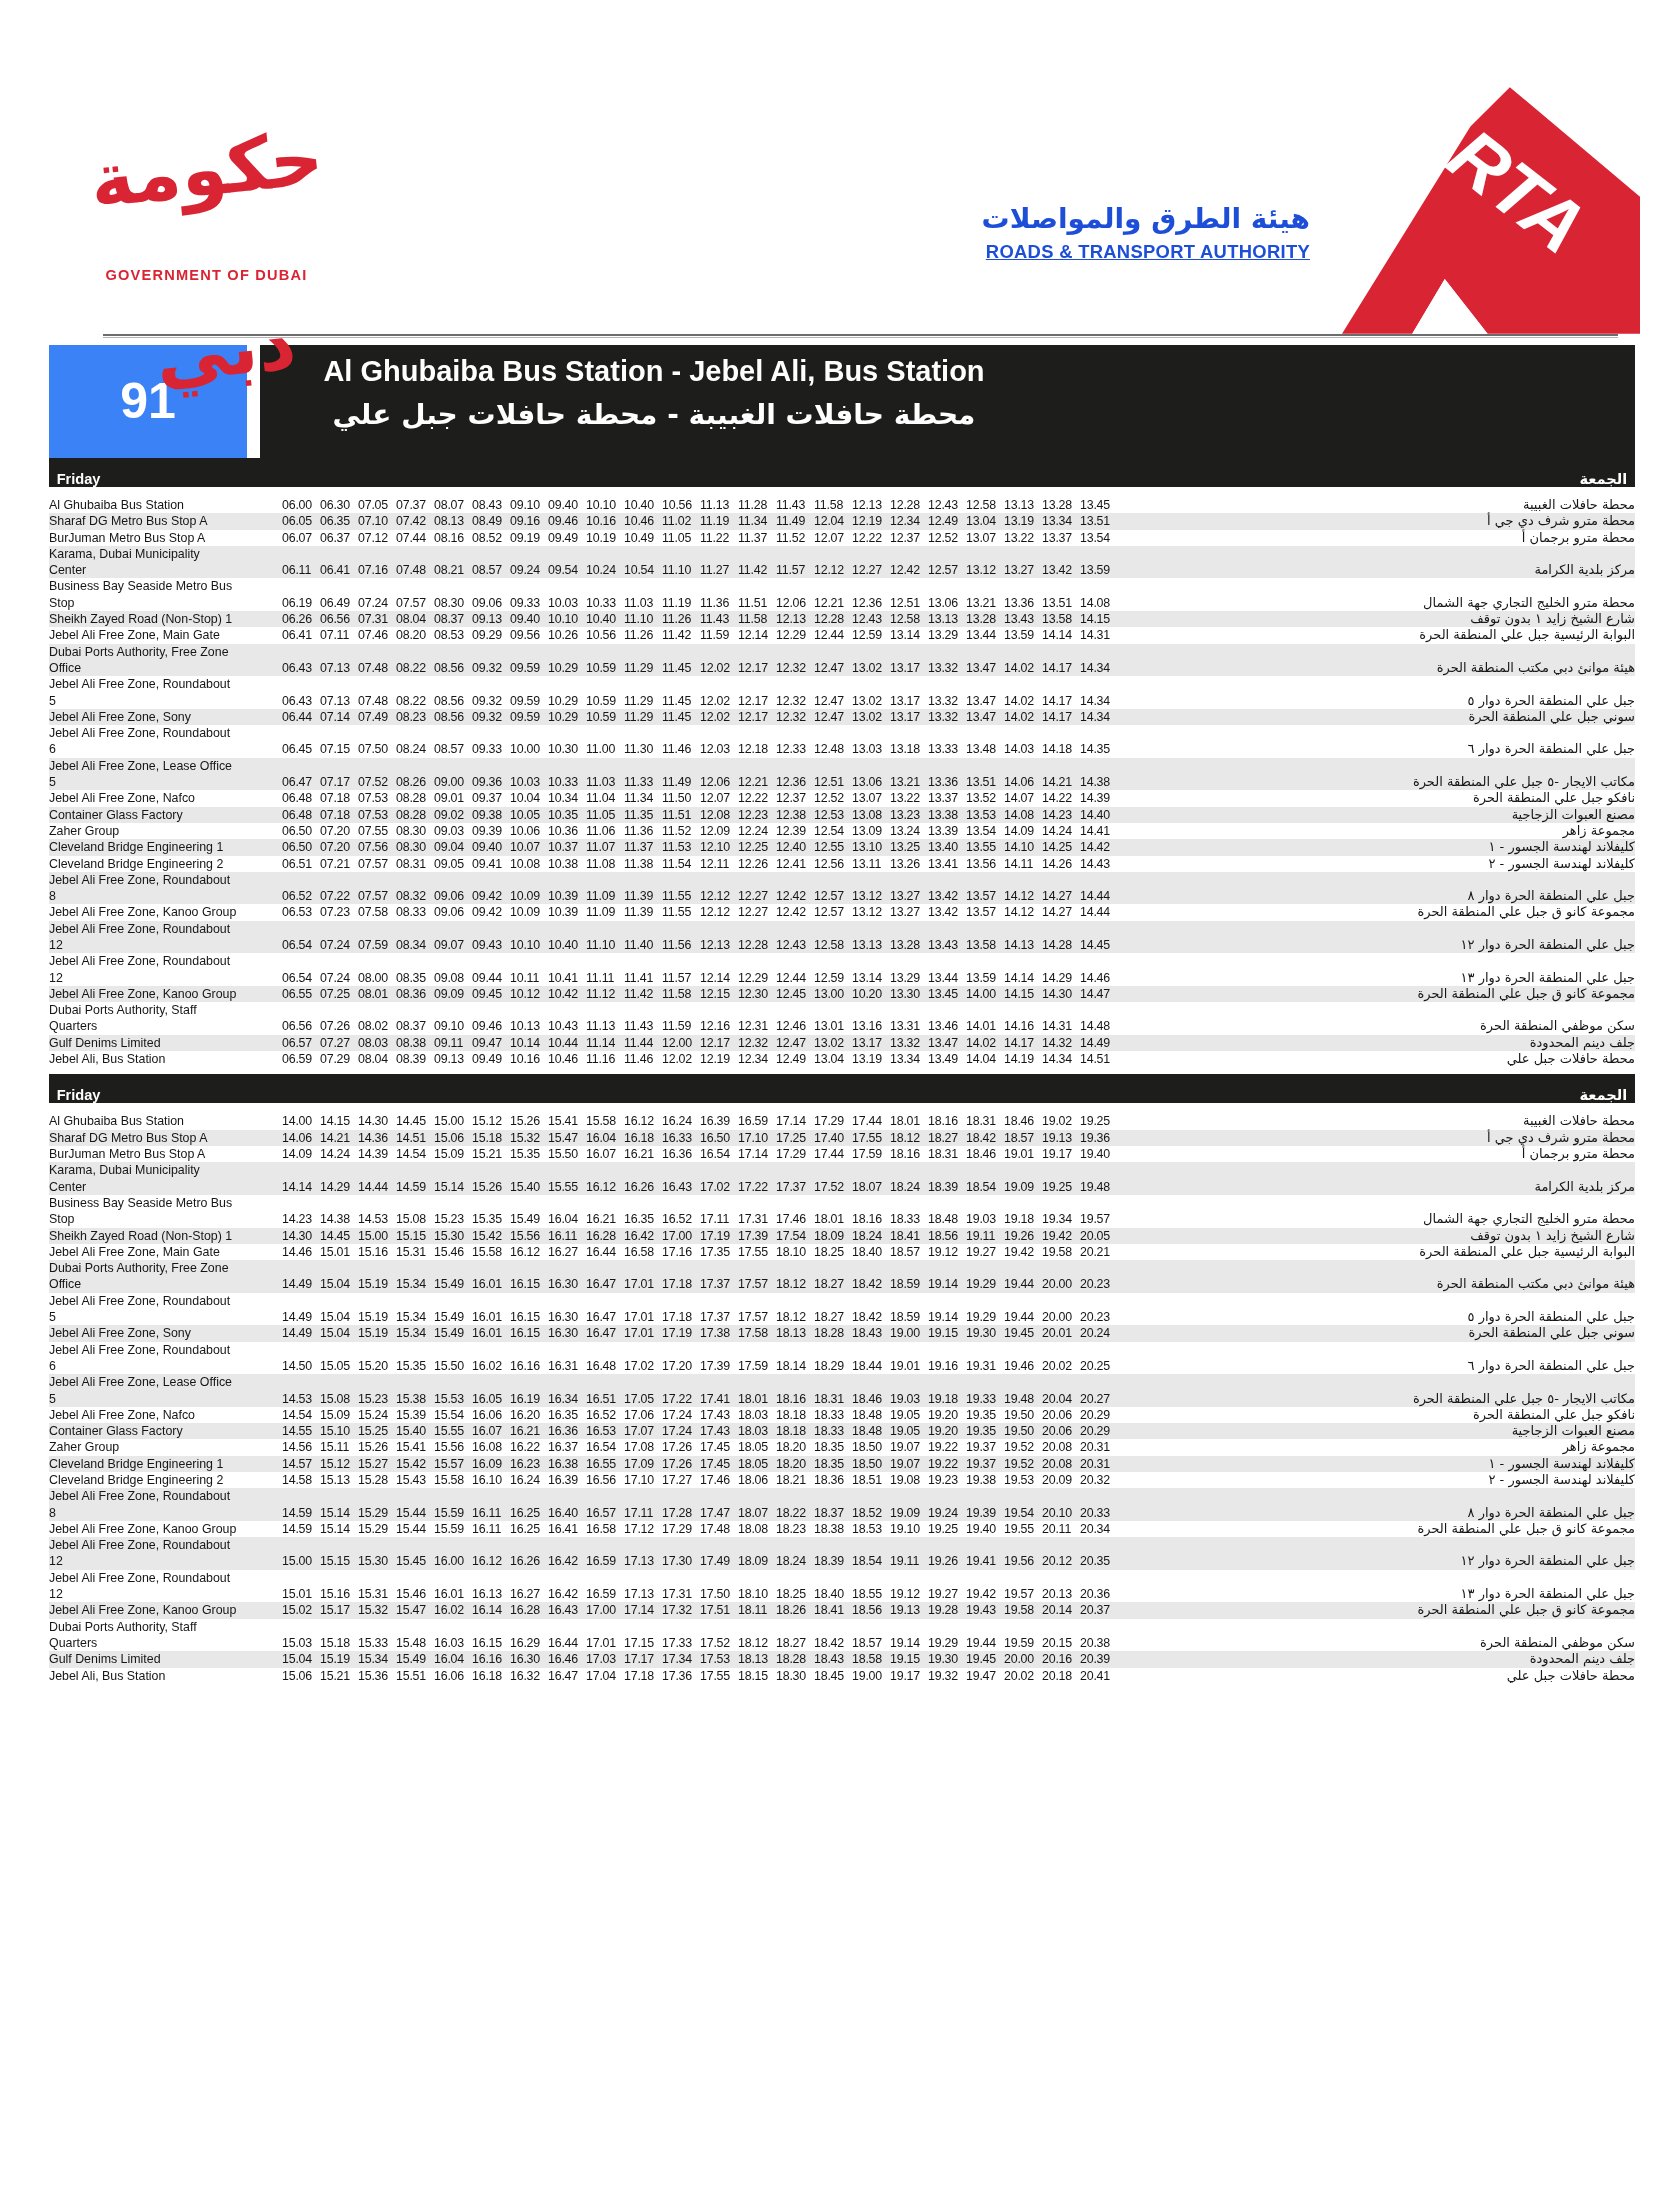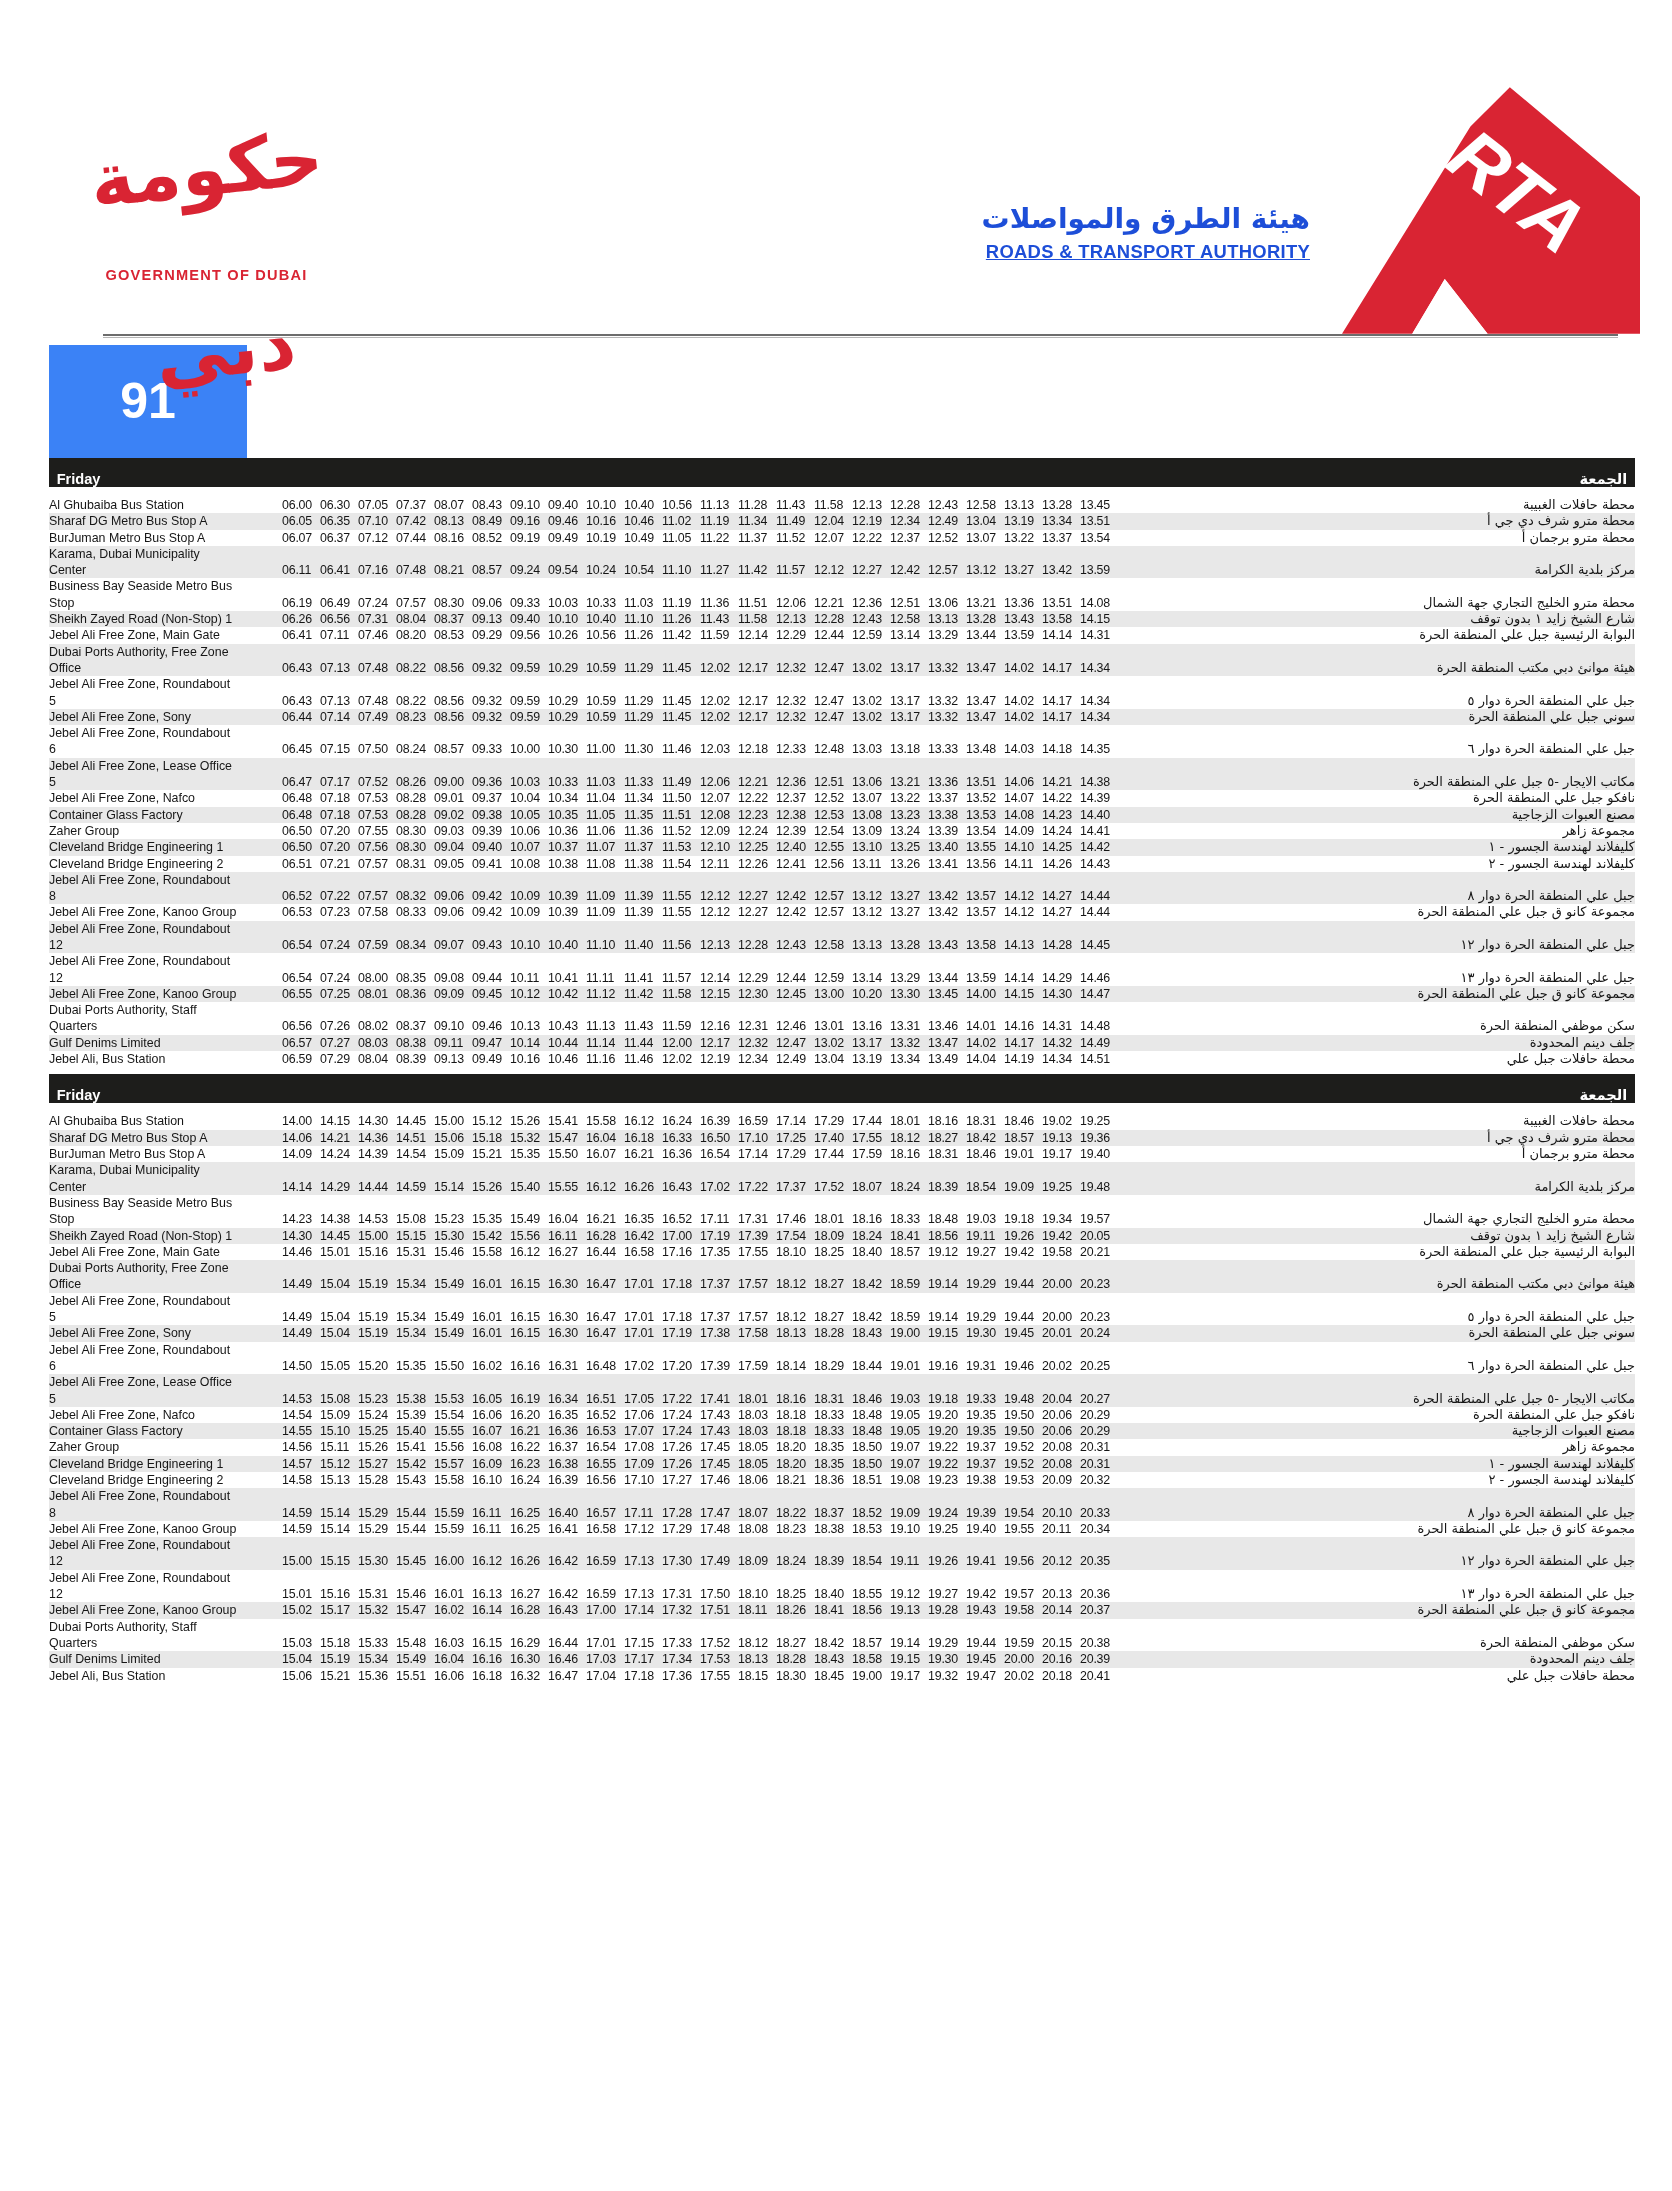"Al Ghubaiba Bus Station -" div.route-title { html: none -> <div> <div>Al Ghubaiba Bus Station - Jebel Ali, Bus Station</div> <div>محطة حافلات الغبيبة - محطة حافلات جبل علي</div> </div> }
